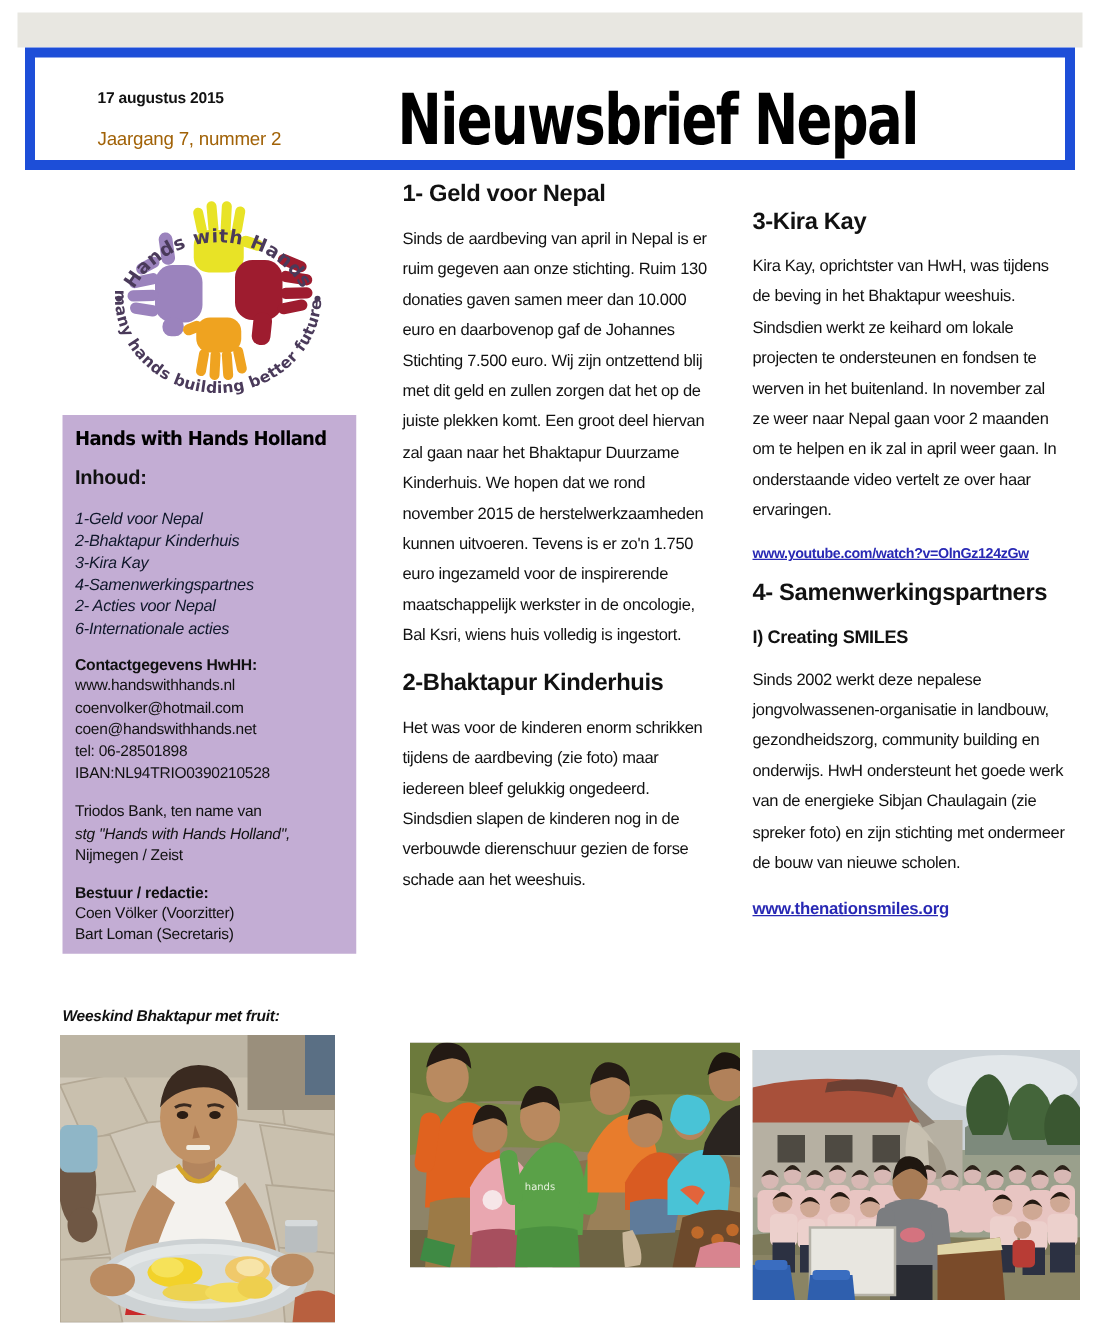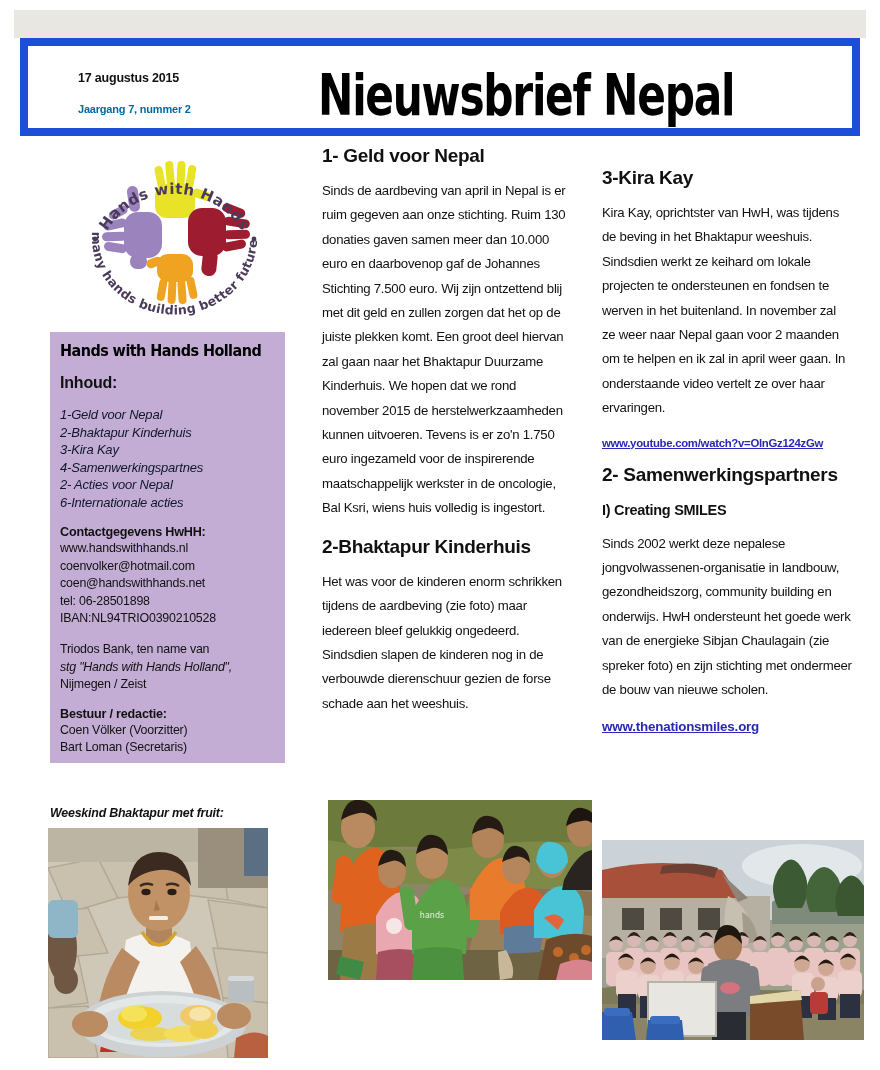"Jaargang 7, nummer 2" .issue-volume { color: #0369a1 -> #a16207; font-size: 11px -> 15px; font-weight: bold -> normal }
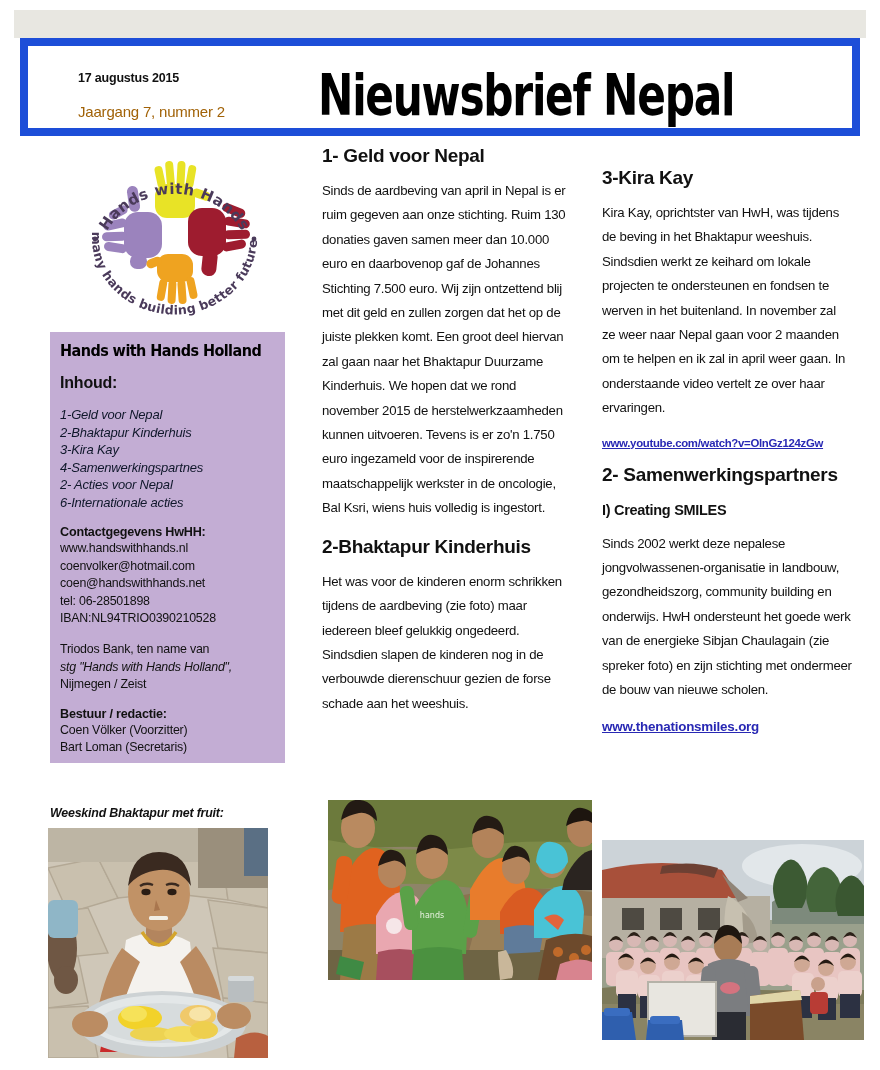"2- Samenwerkingspartners" h2.art-head { text: 2- -> 4- }
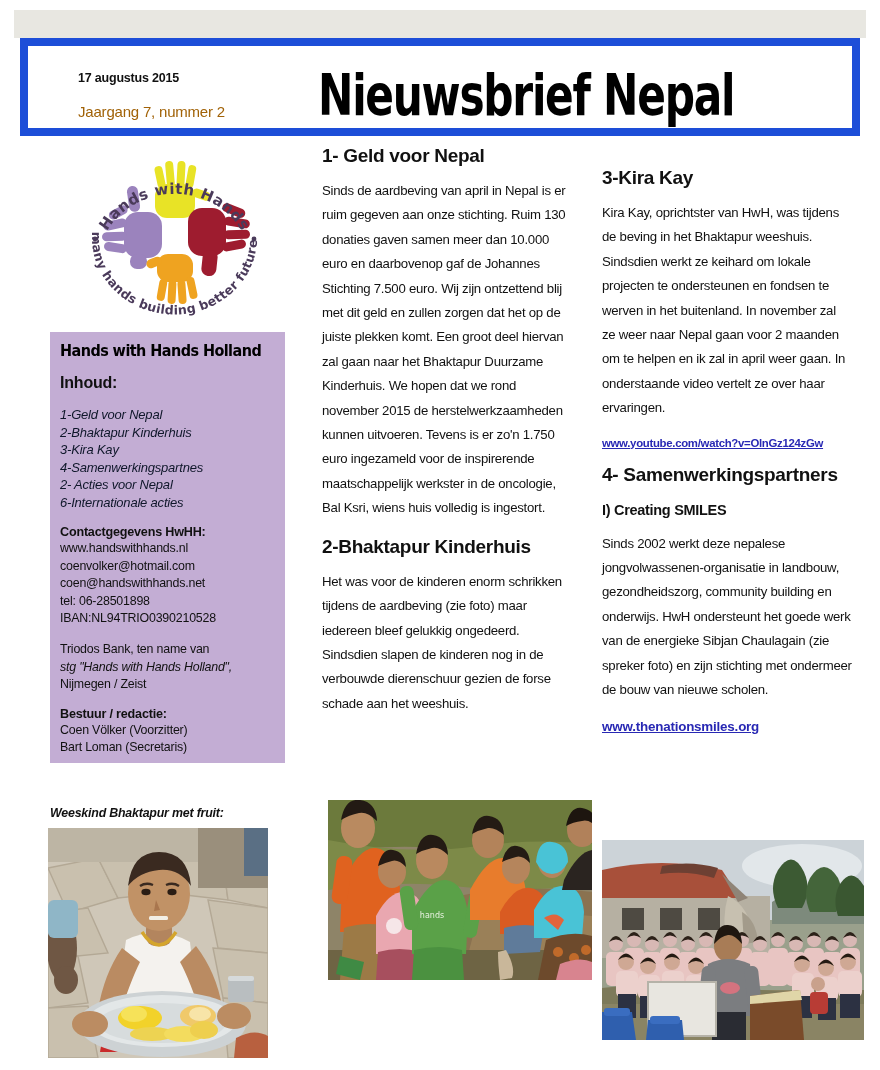"hands" #photo-group { top: 800px -> 834px }
